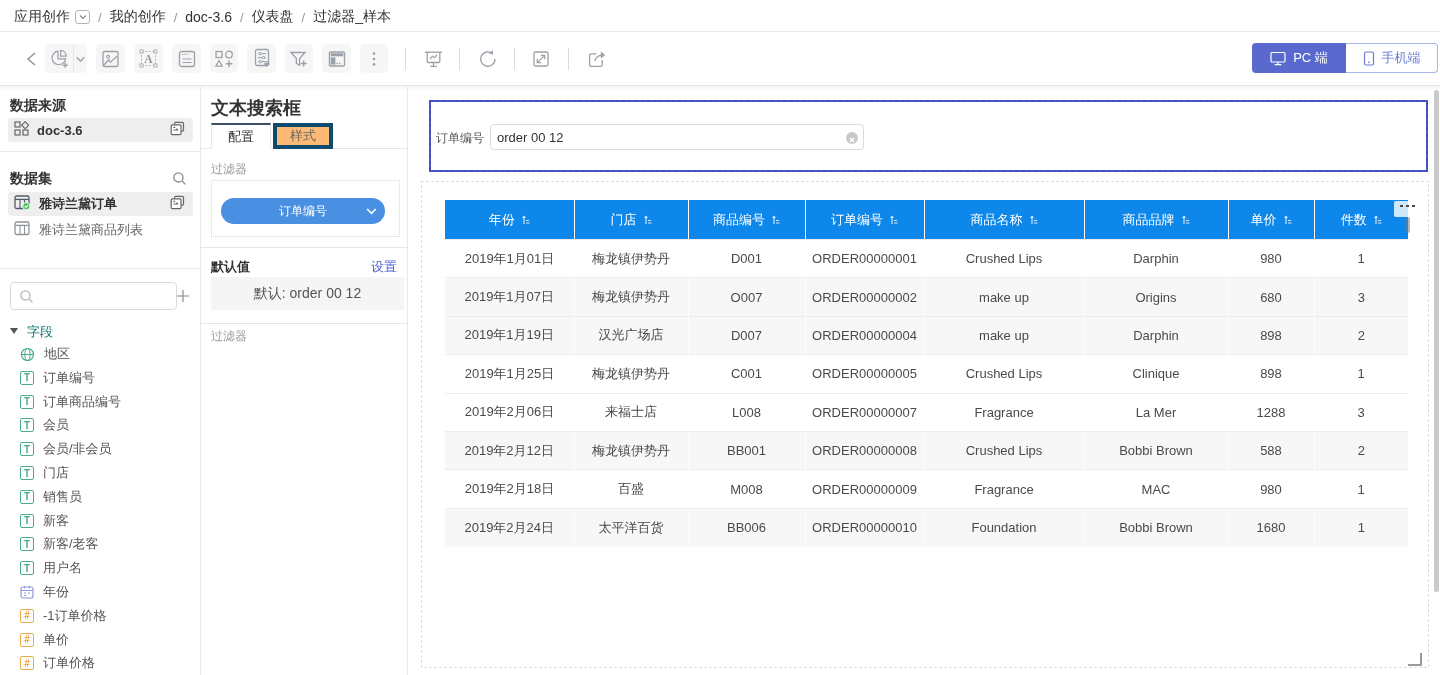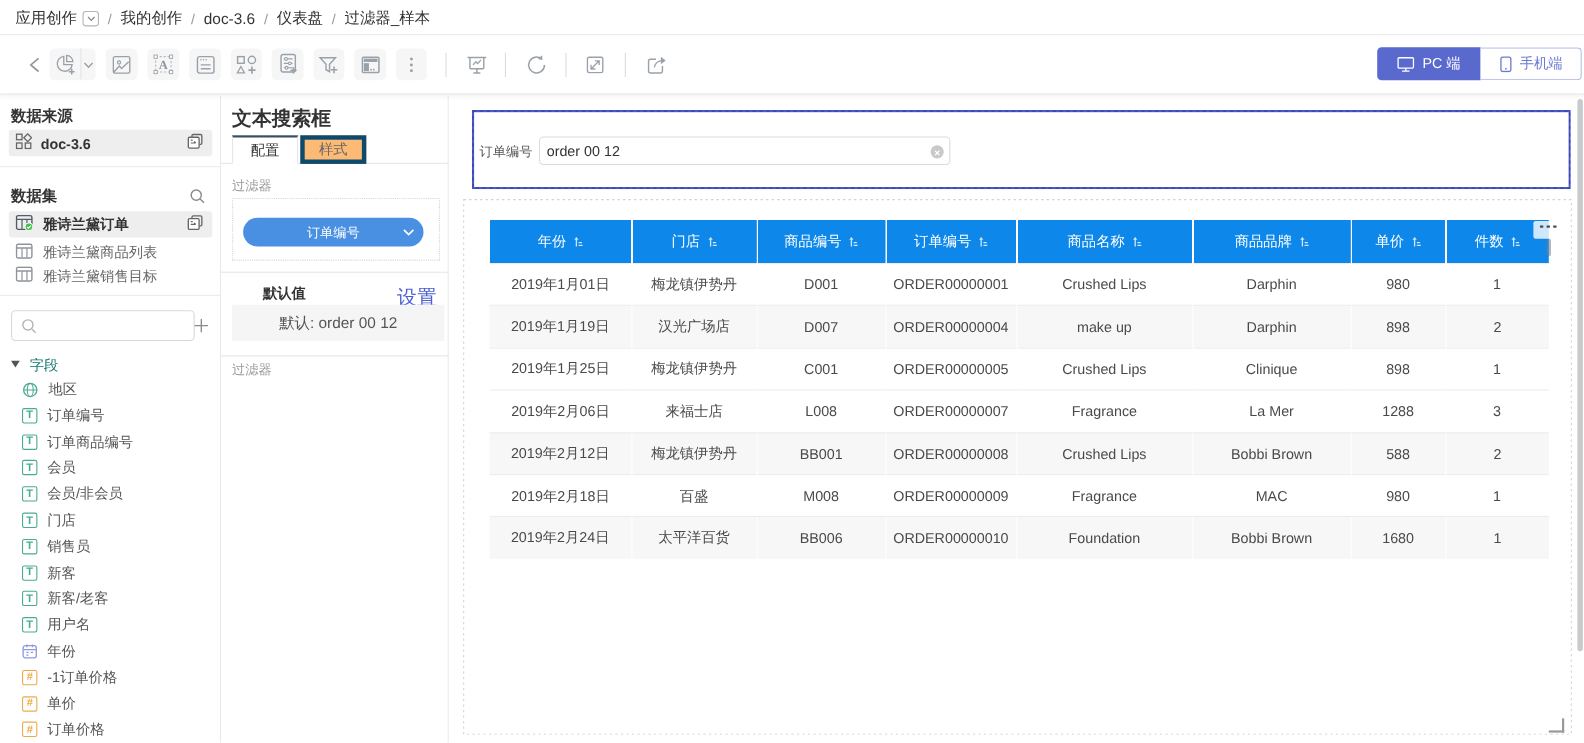"雅诗兰黛销售目标" div.sb-row { html: <div> <span><svg> <rect></rect> <path></path> <path></path> </svg></span> <span>雅诗兰黛销售目标</span> </div> -> none }
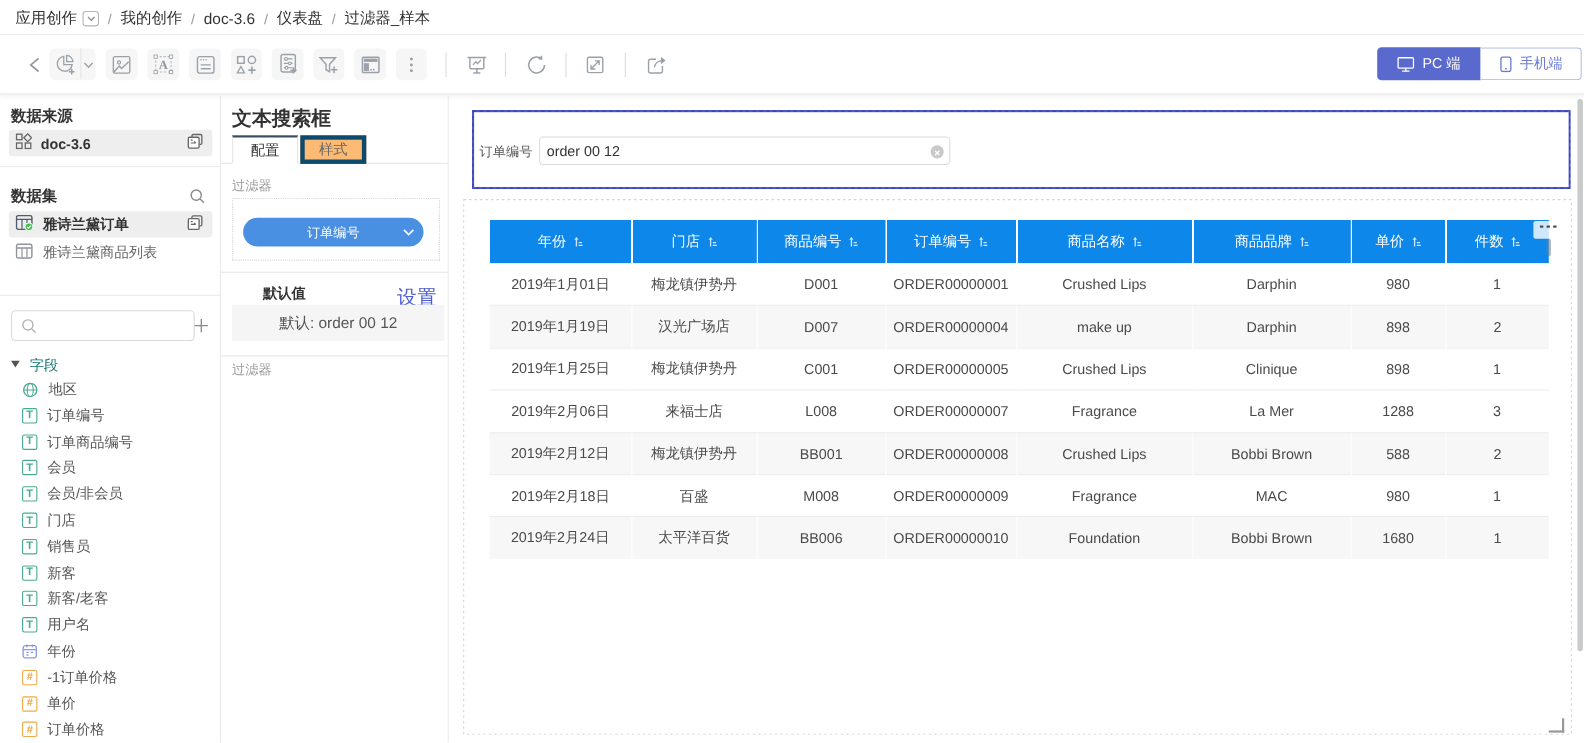"默认值" div { margin-left: 28px -> none }
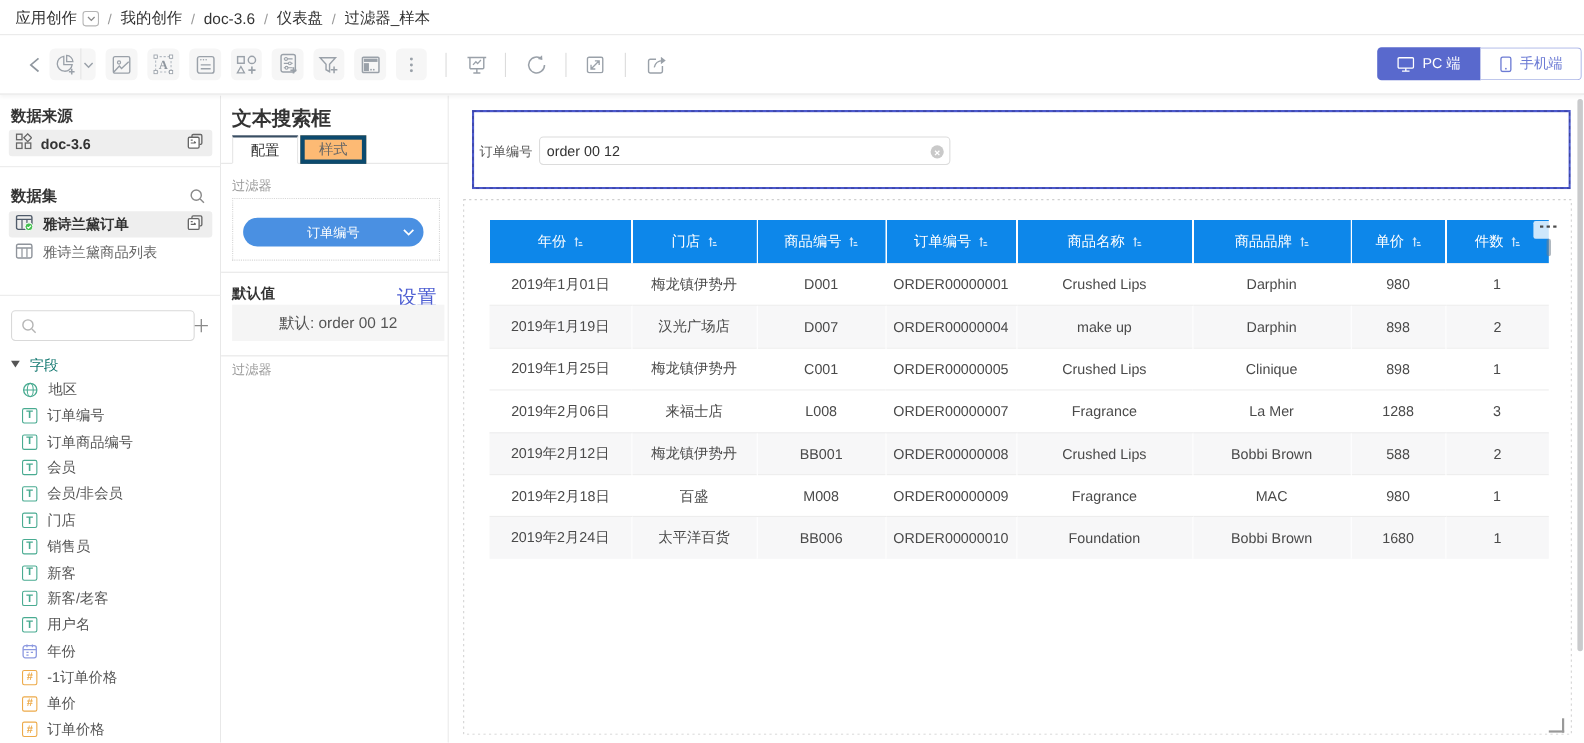"设置" div { font-size: 18px -> 13px }
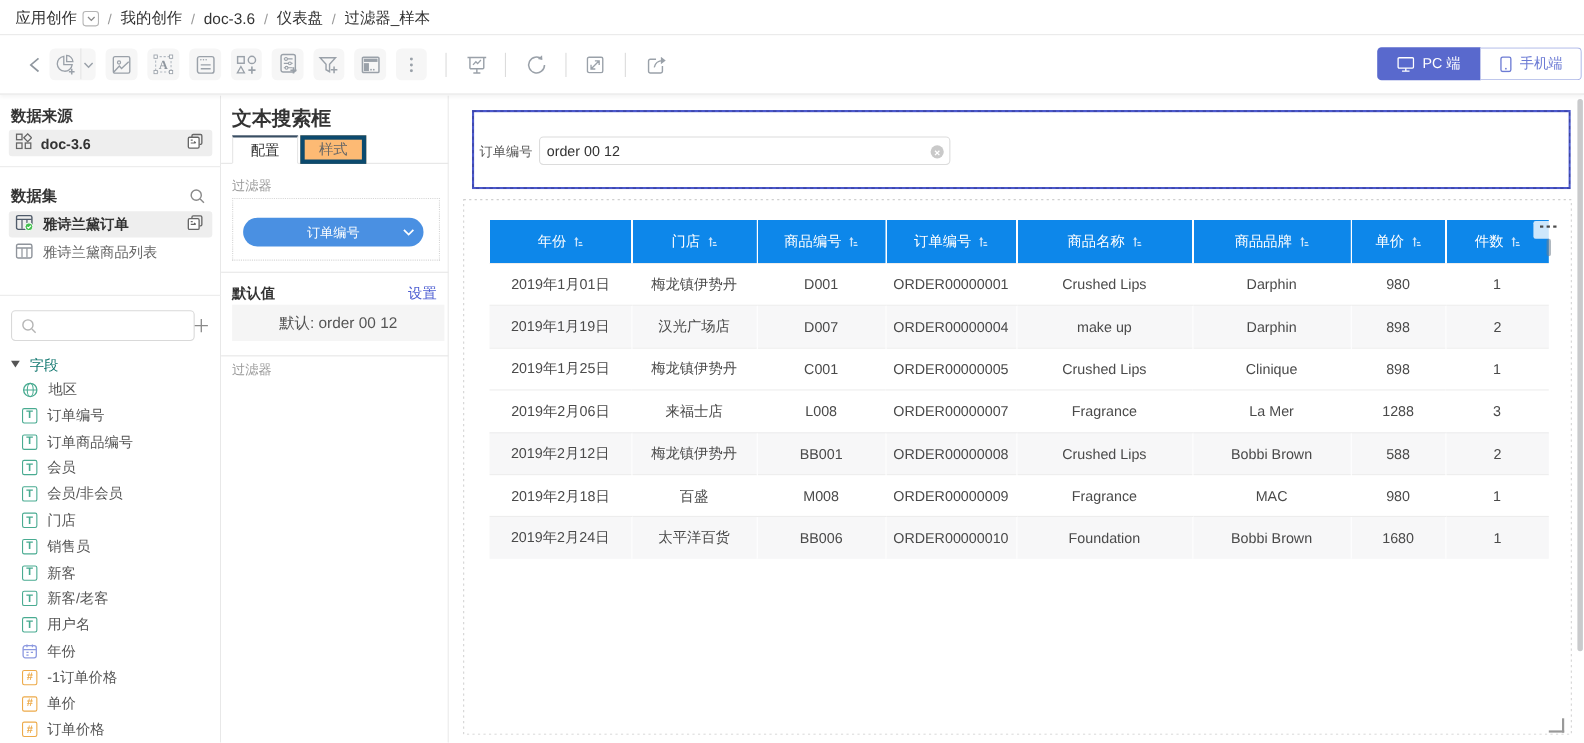"2019年1月07日" tr.alt { html: none -> <tr> <td>2019年1月07日</td> <td>梅龙镇伊势丹</td> <td>O007</td> <td>ORDER00000002</td> <td>make up</td> <td>Origins</td> <td>680</td> <td>3</td> </tr> }
